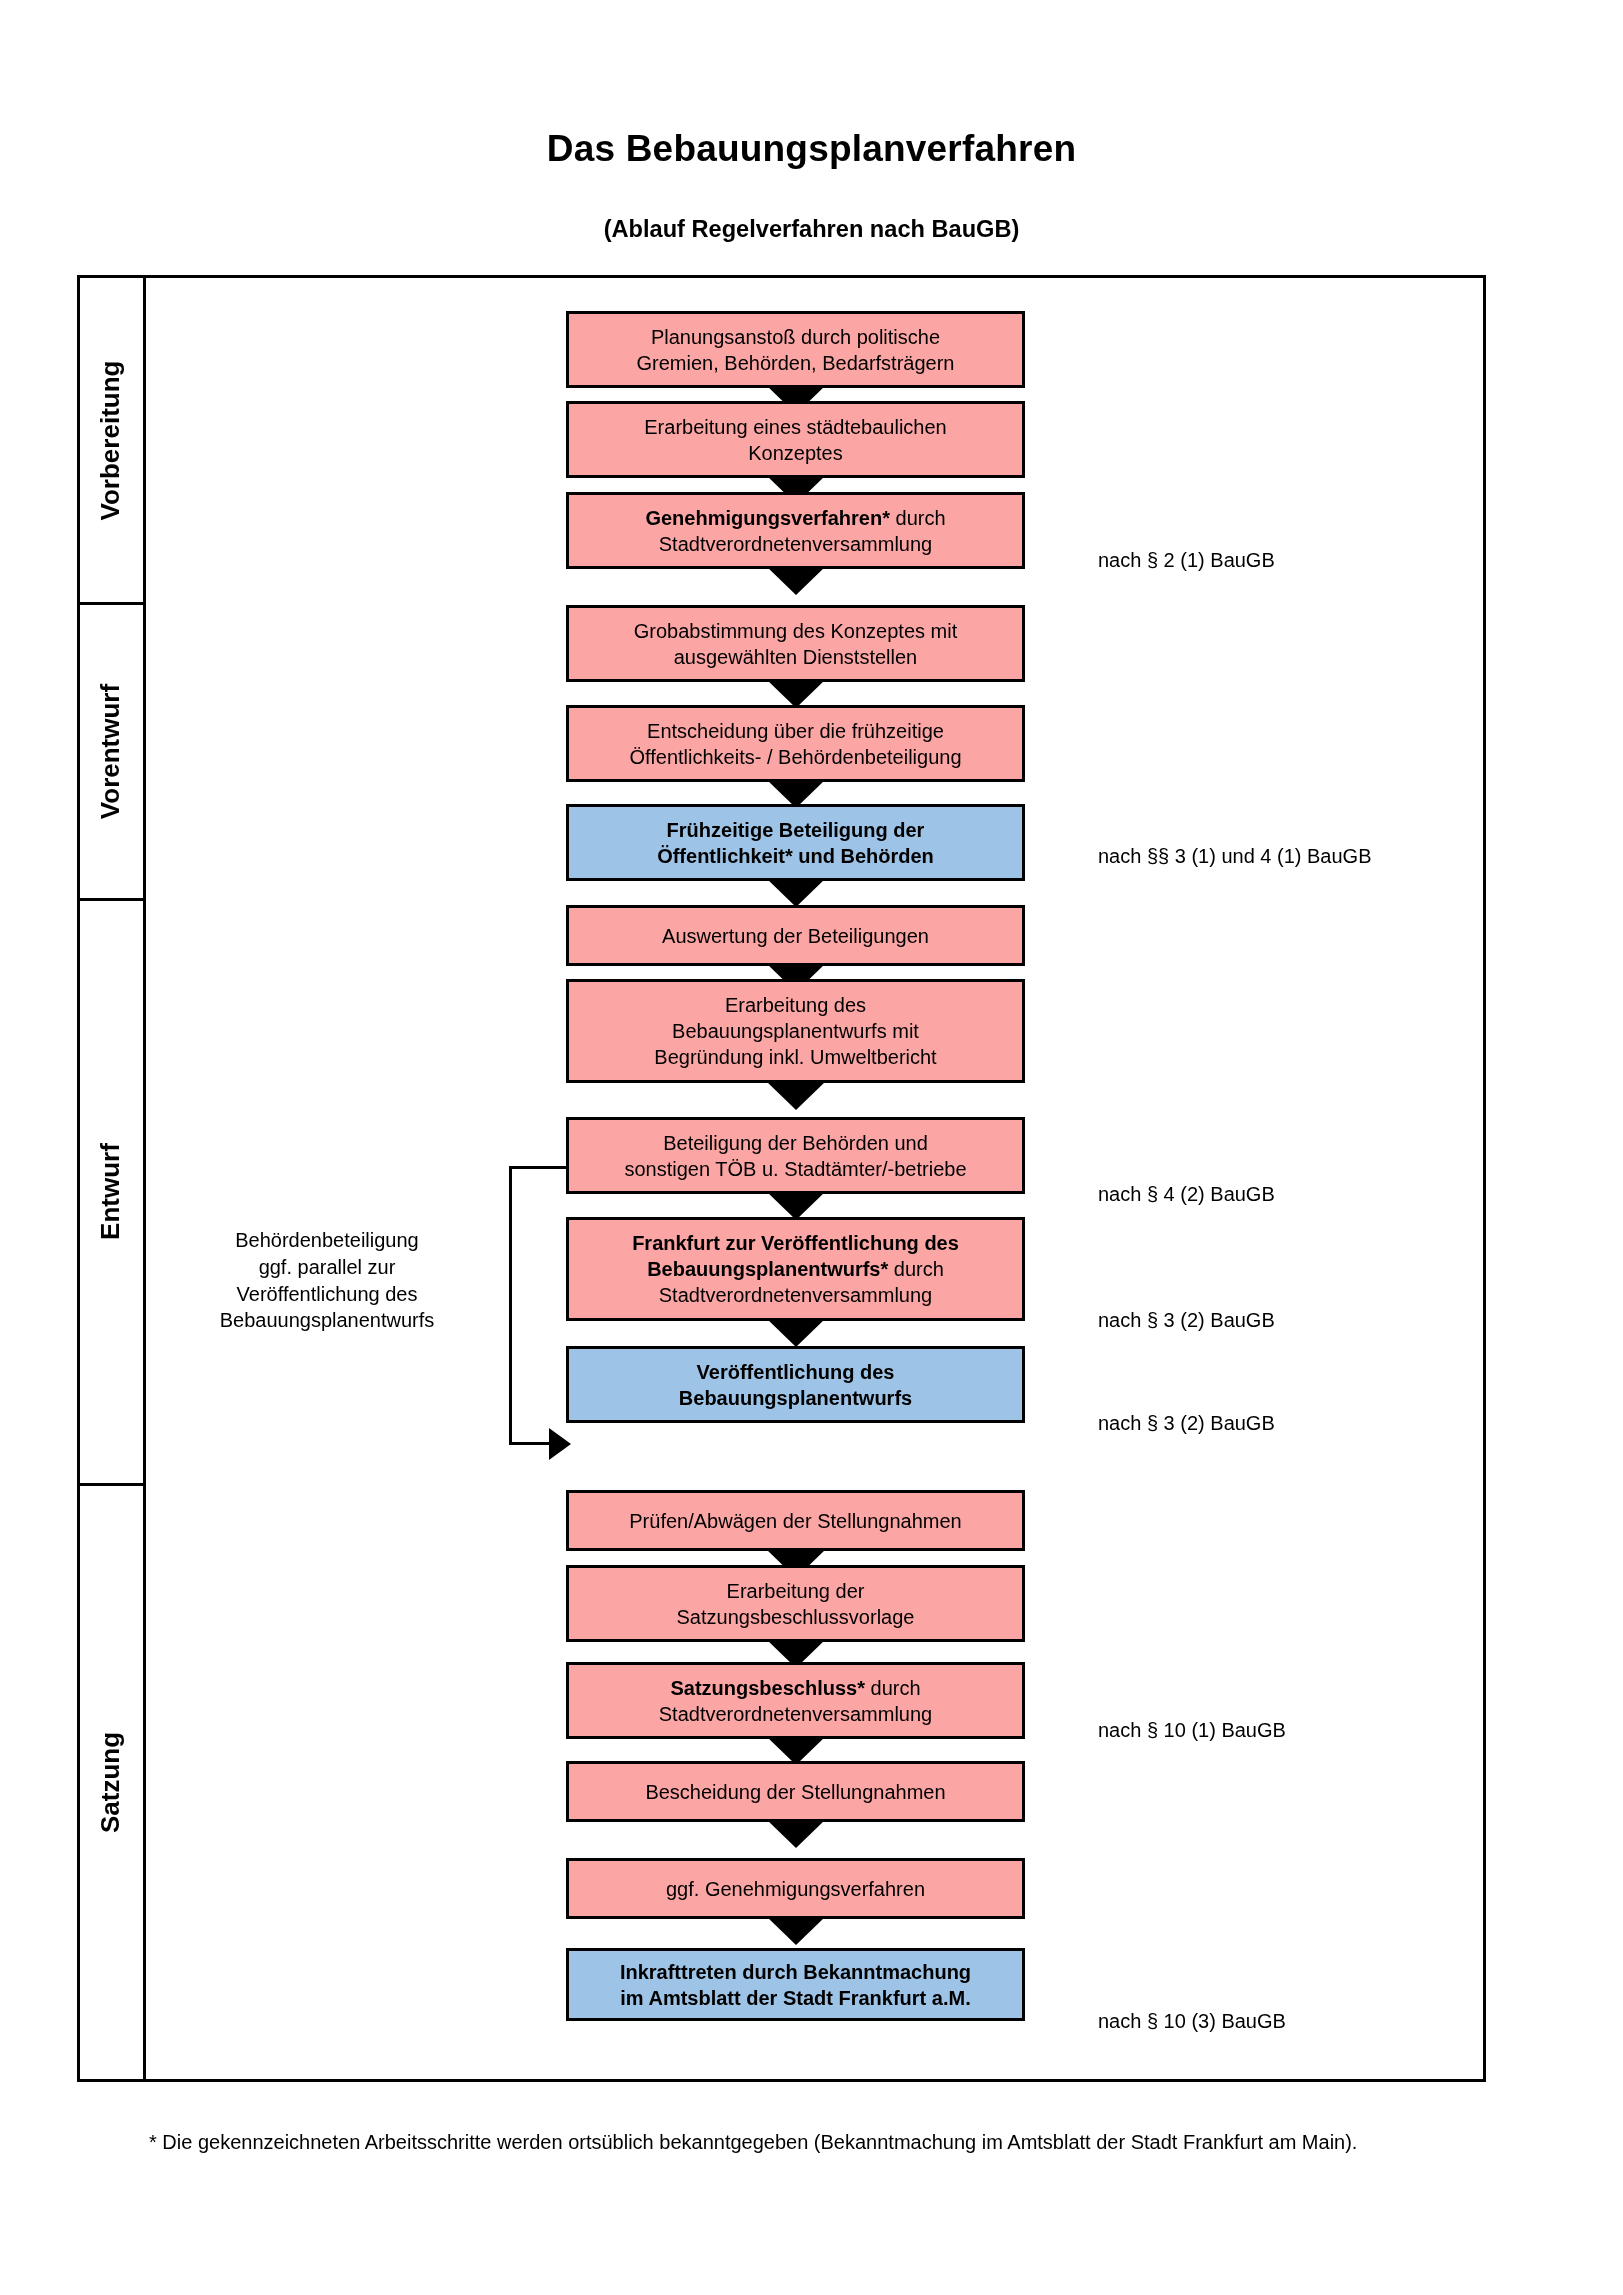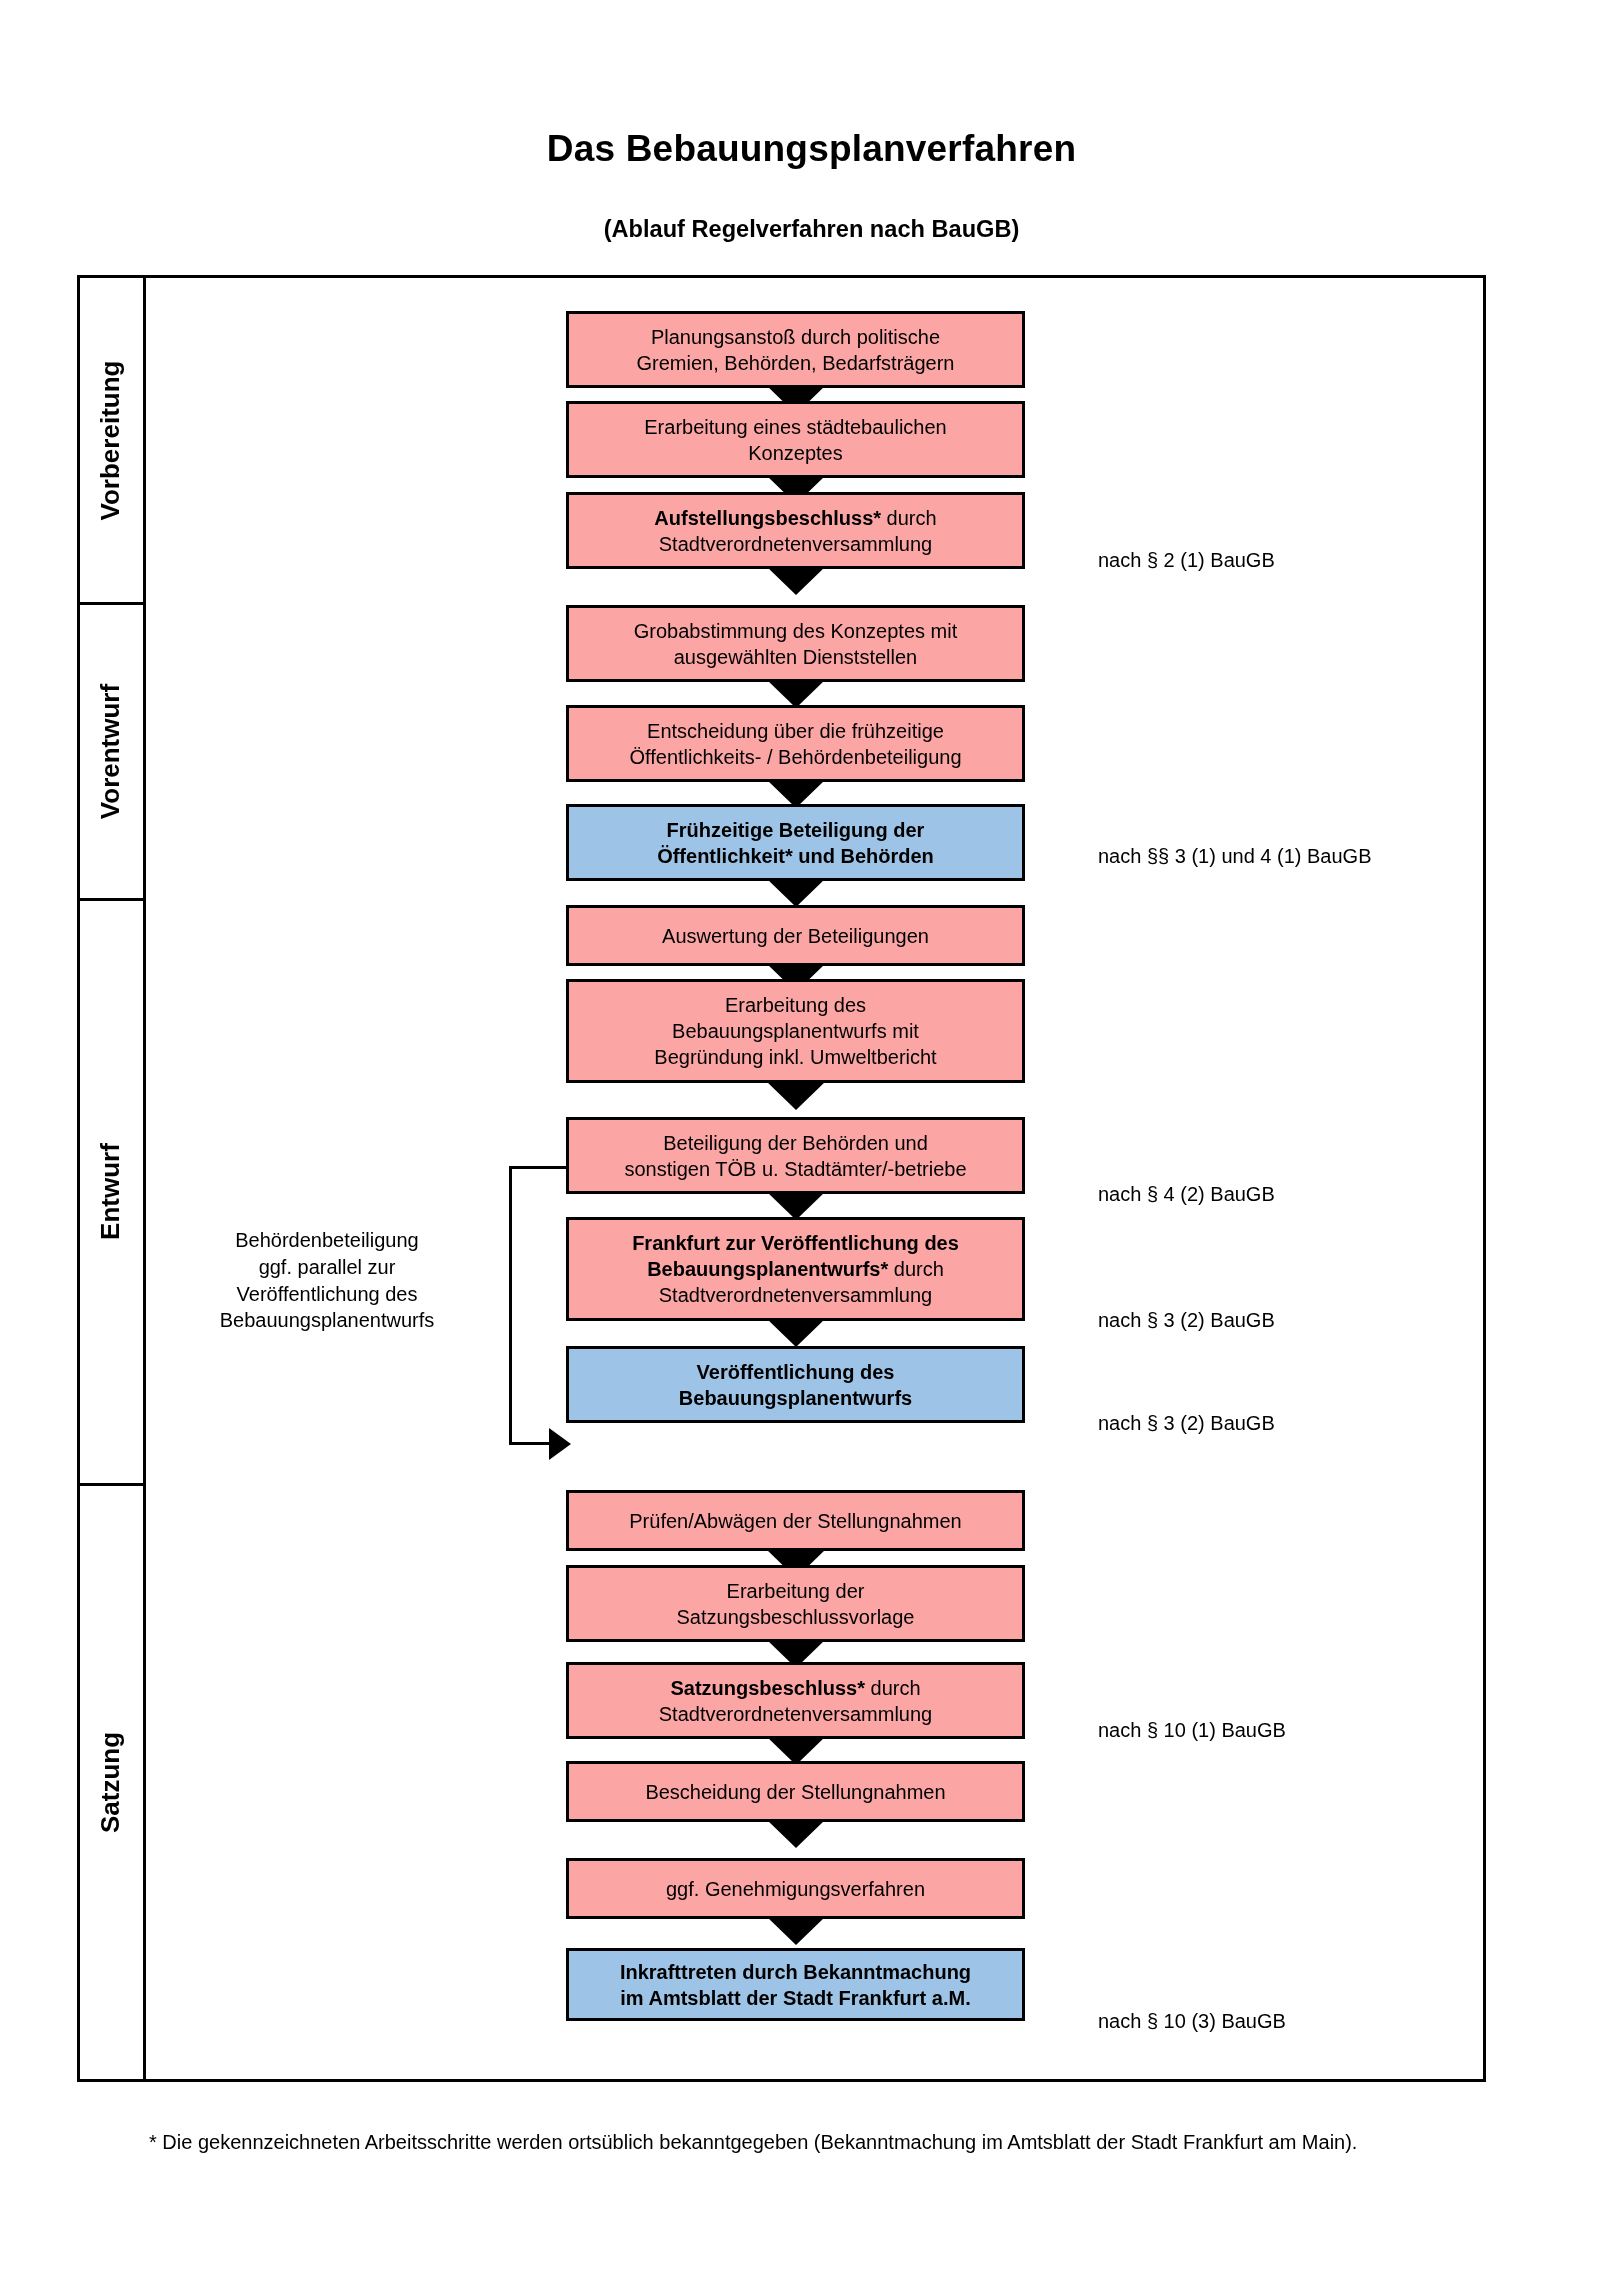"Aufstellungsbeschluss*" b { text: Aufstellungsbeschluss -> Genehmigungsverfahren }
